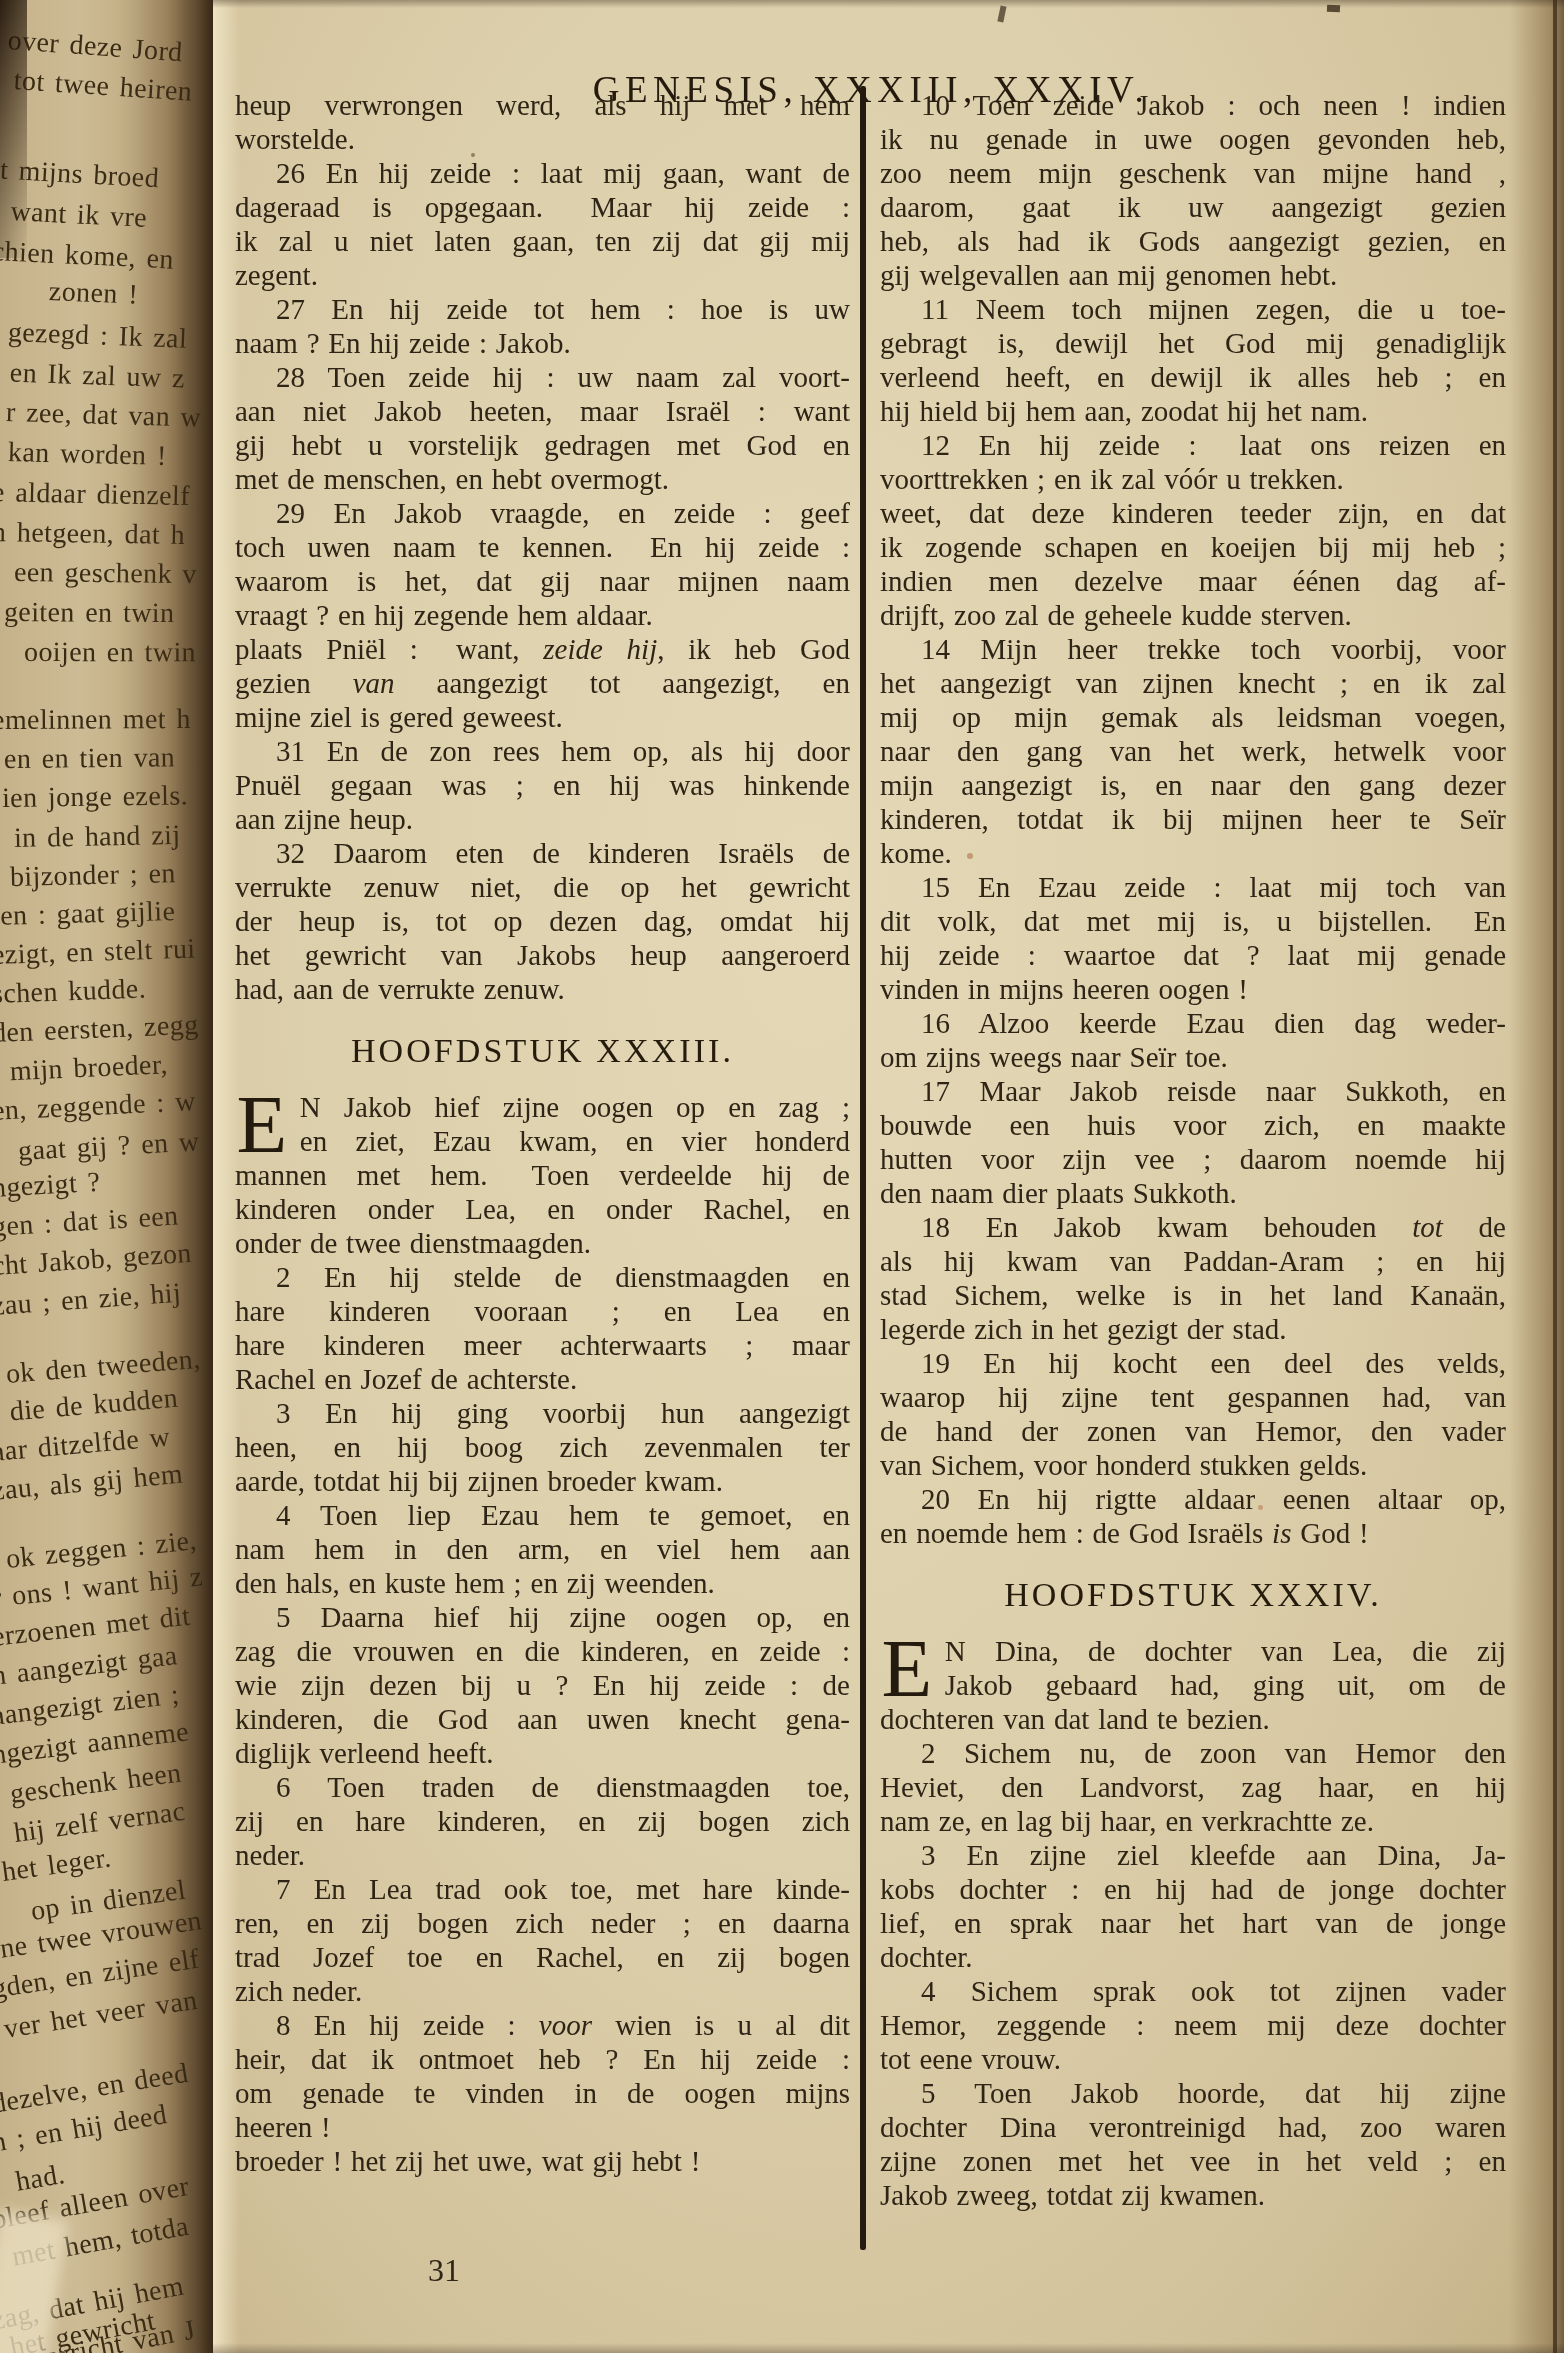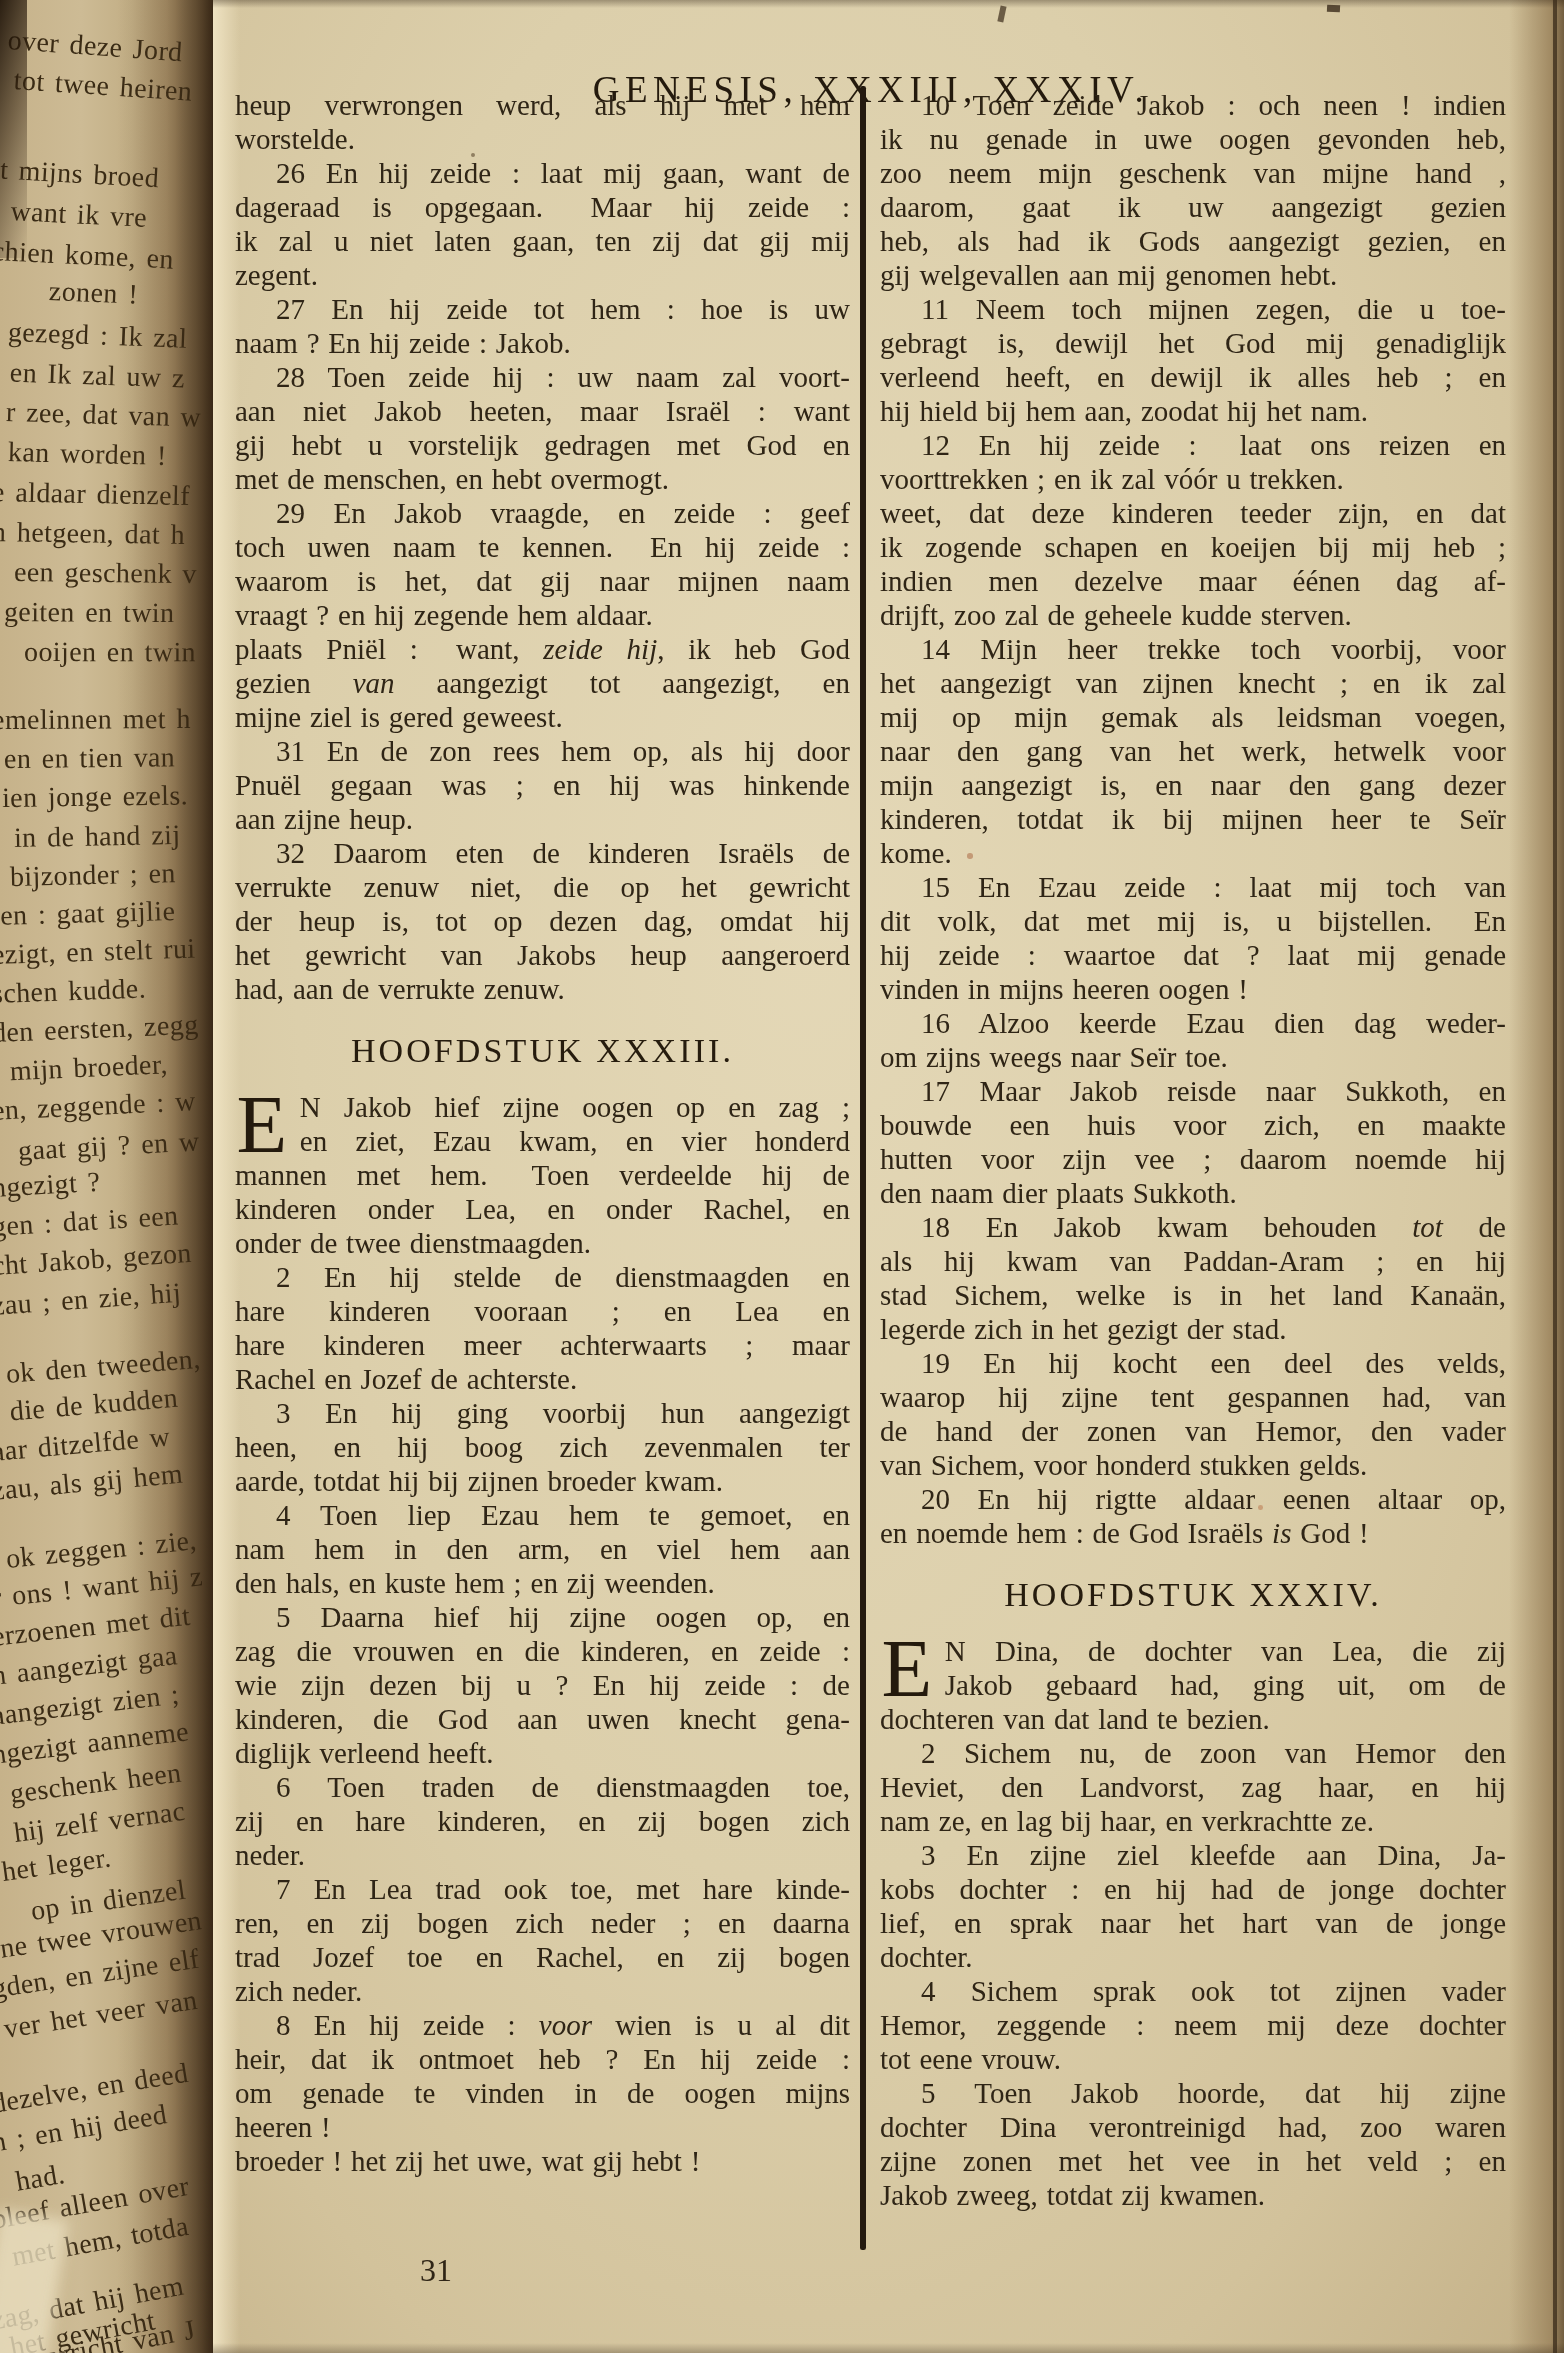"31" #pagenum { left: 188px -> 196px }
